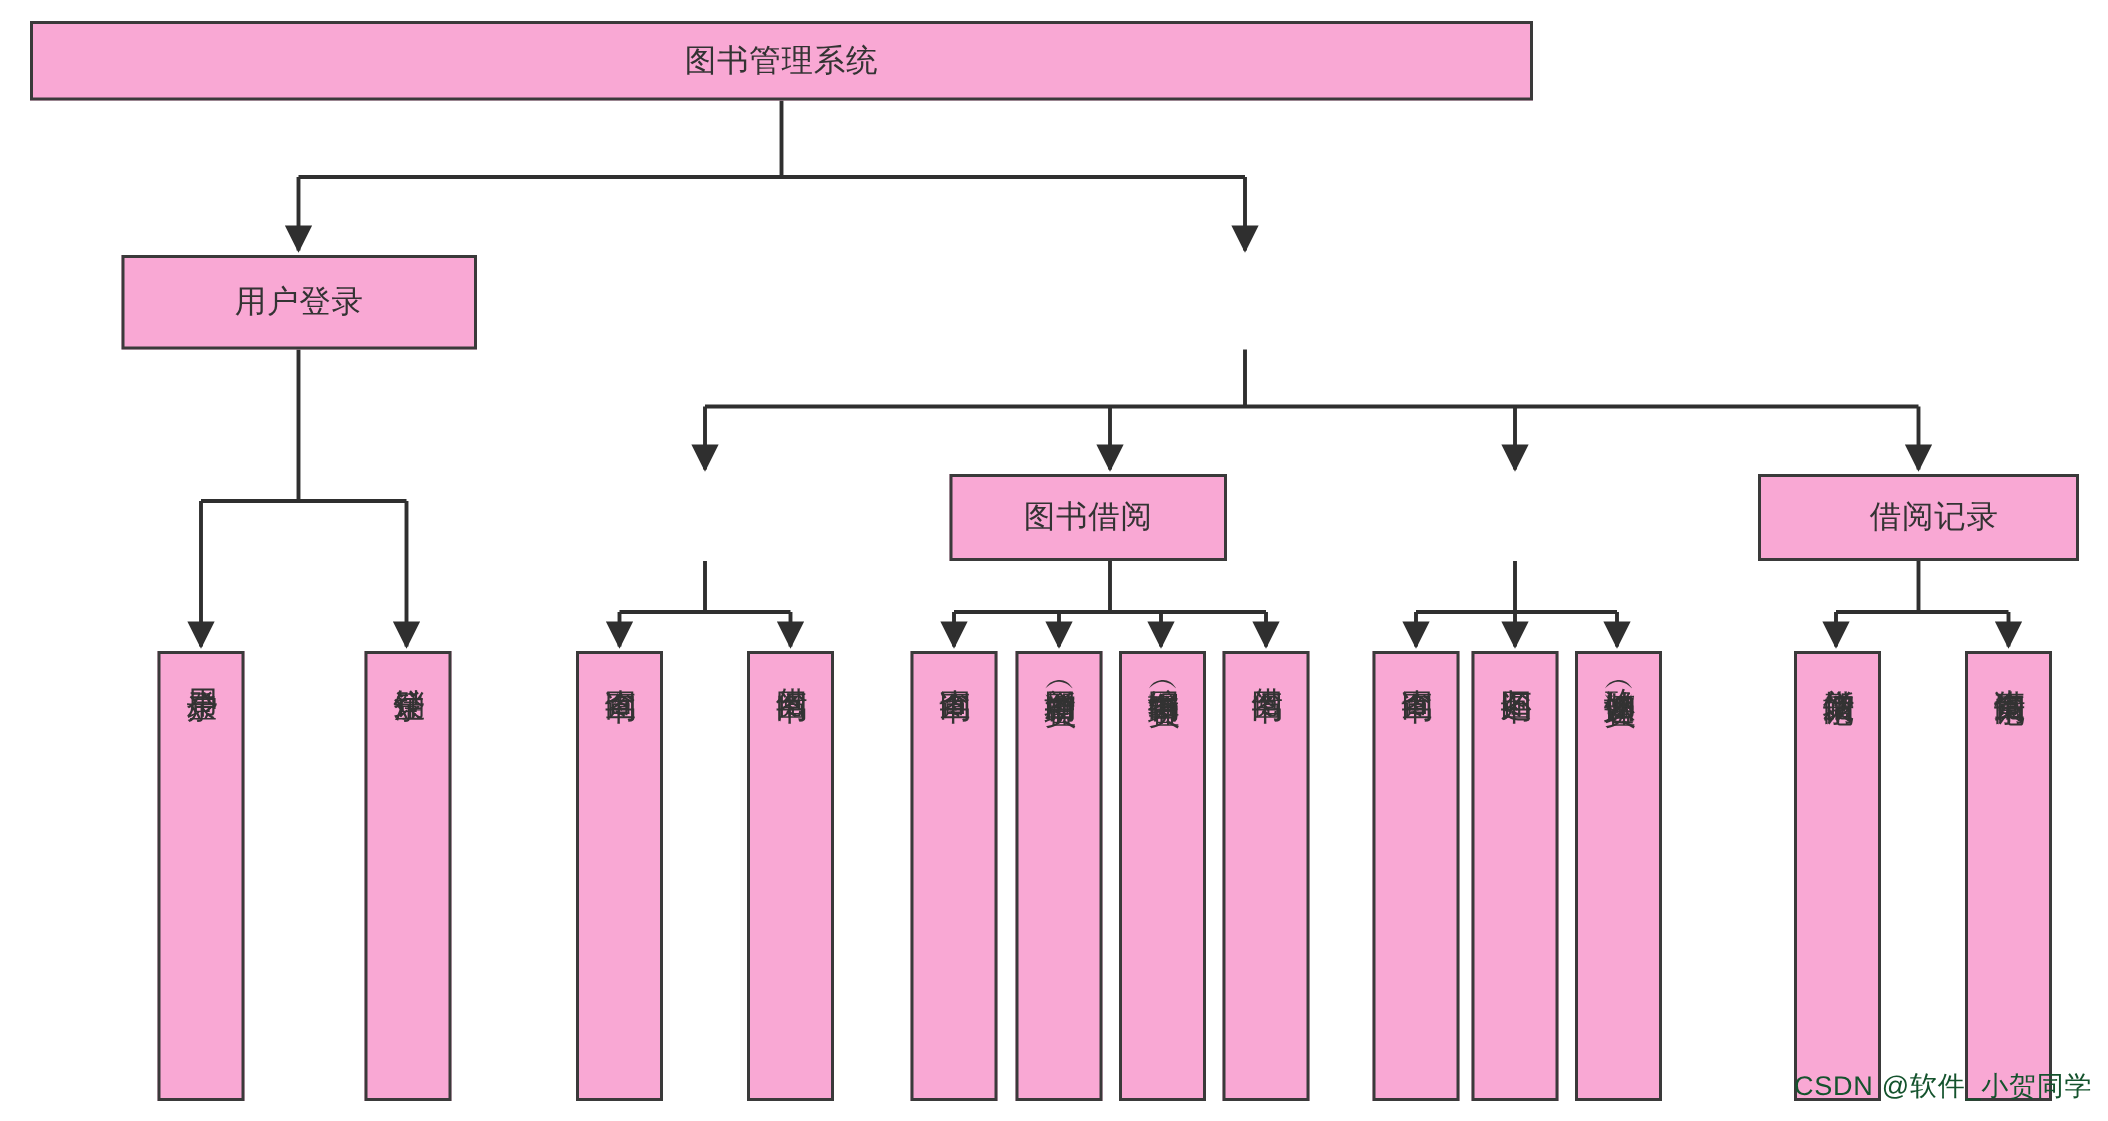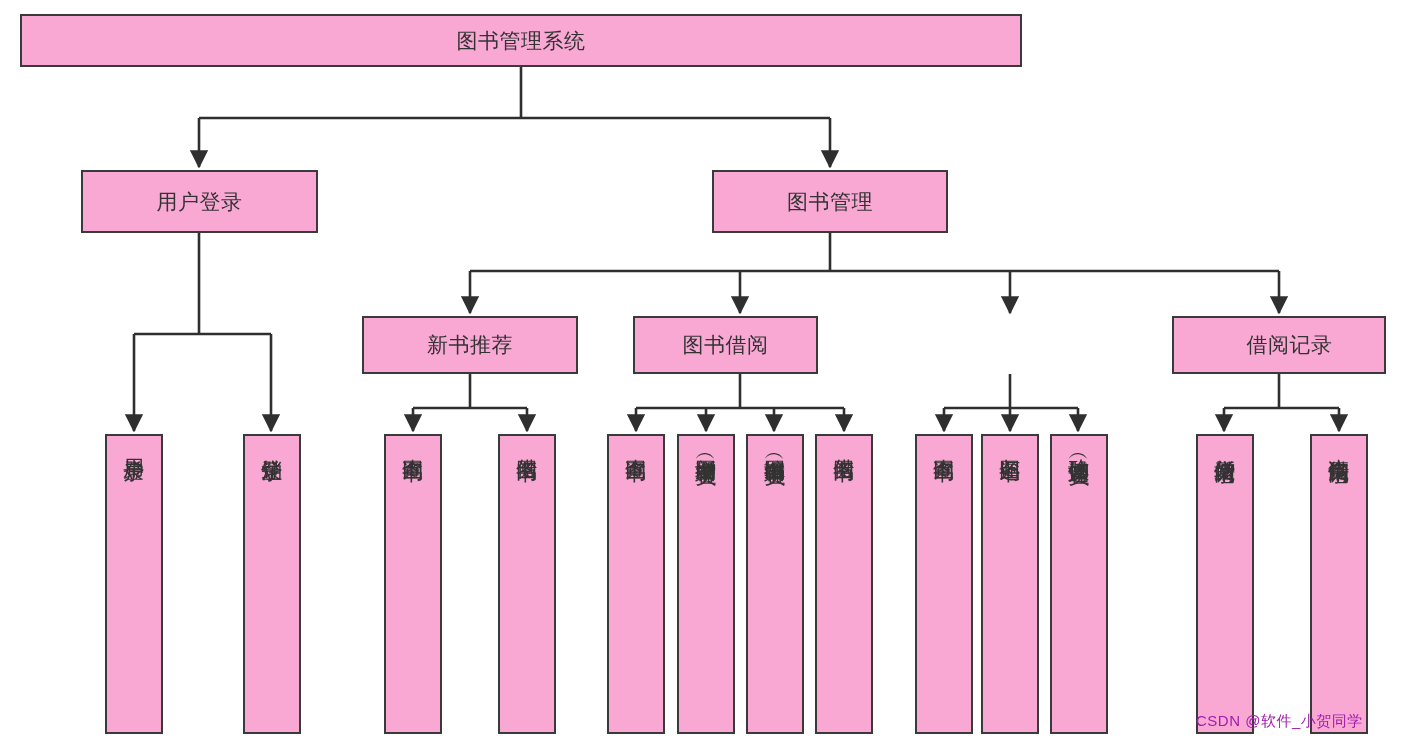"图书管理" div.node { html: <div> <span>图书管理</span> </div> -> none }
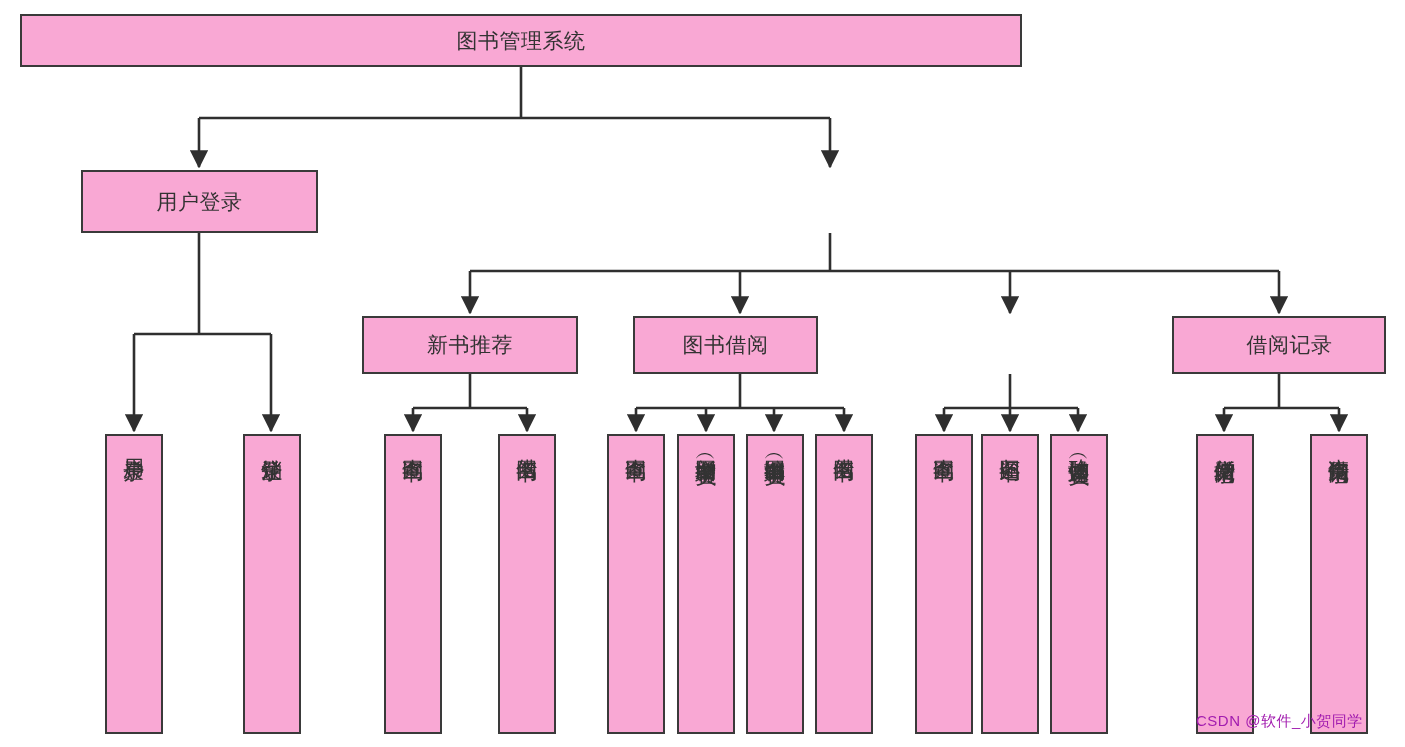"新书推荐" div.node { html: <div> <span>新书推荐</span> </div> -> none }
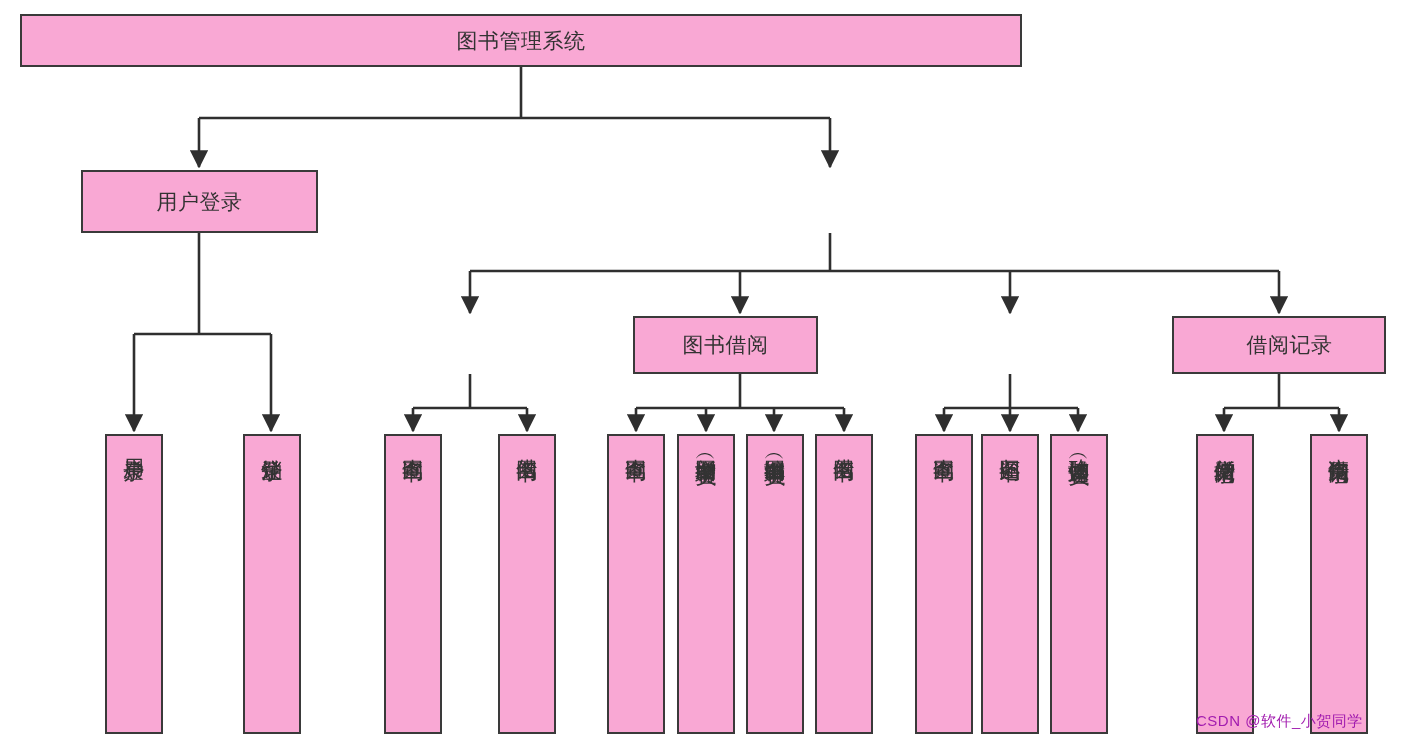"CSDN @软件_小贺同学" .watermark { color: #a21caf -> #14532d; font-size: 15px -> 18px }
